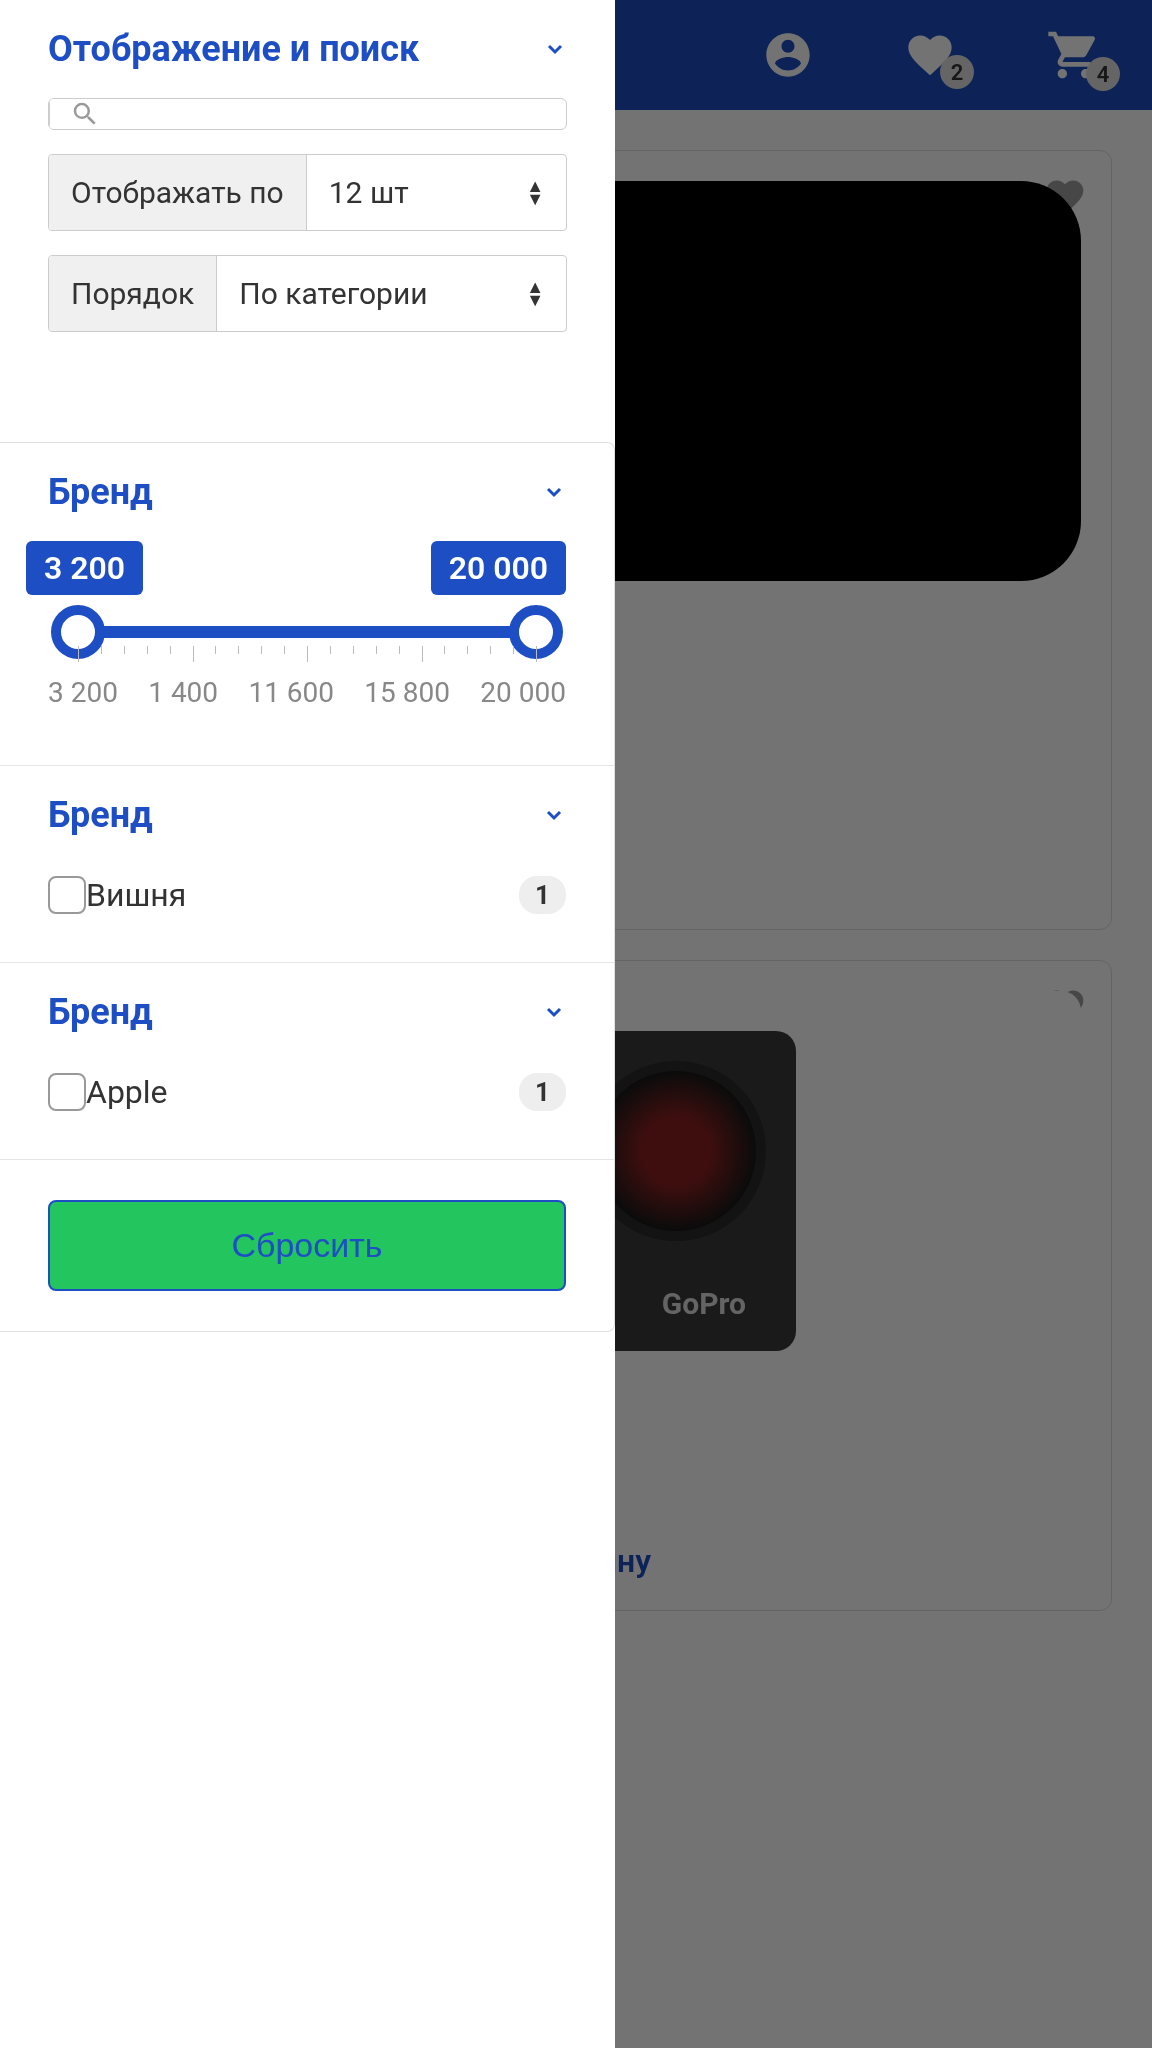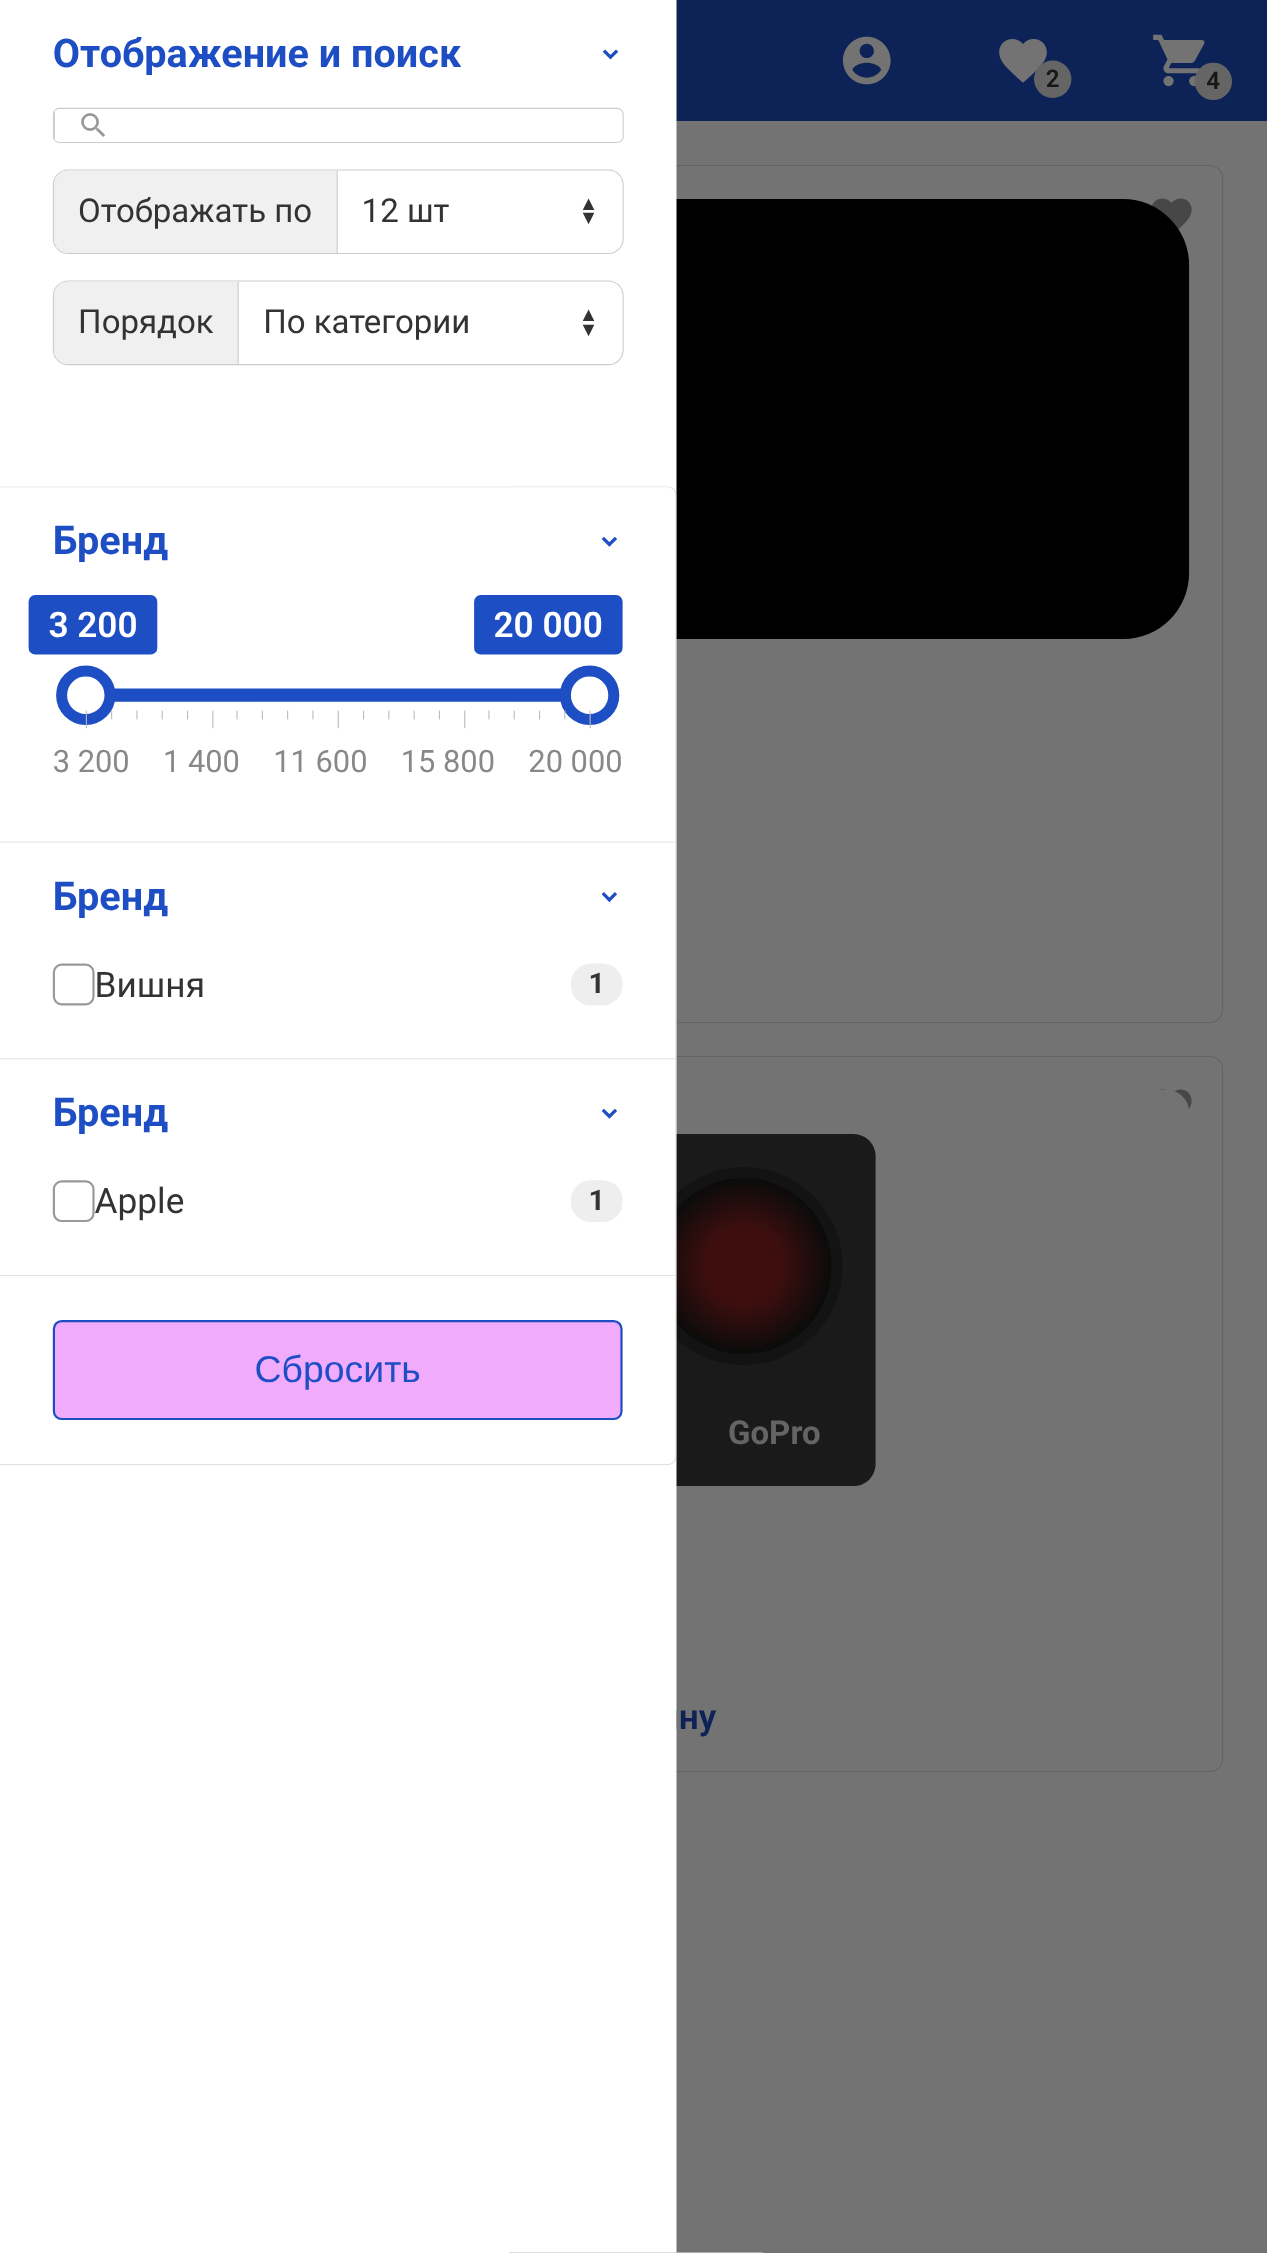"Отображать по" .select-row { border-radius: 14px -> 4px }
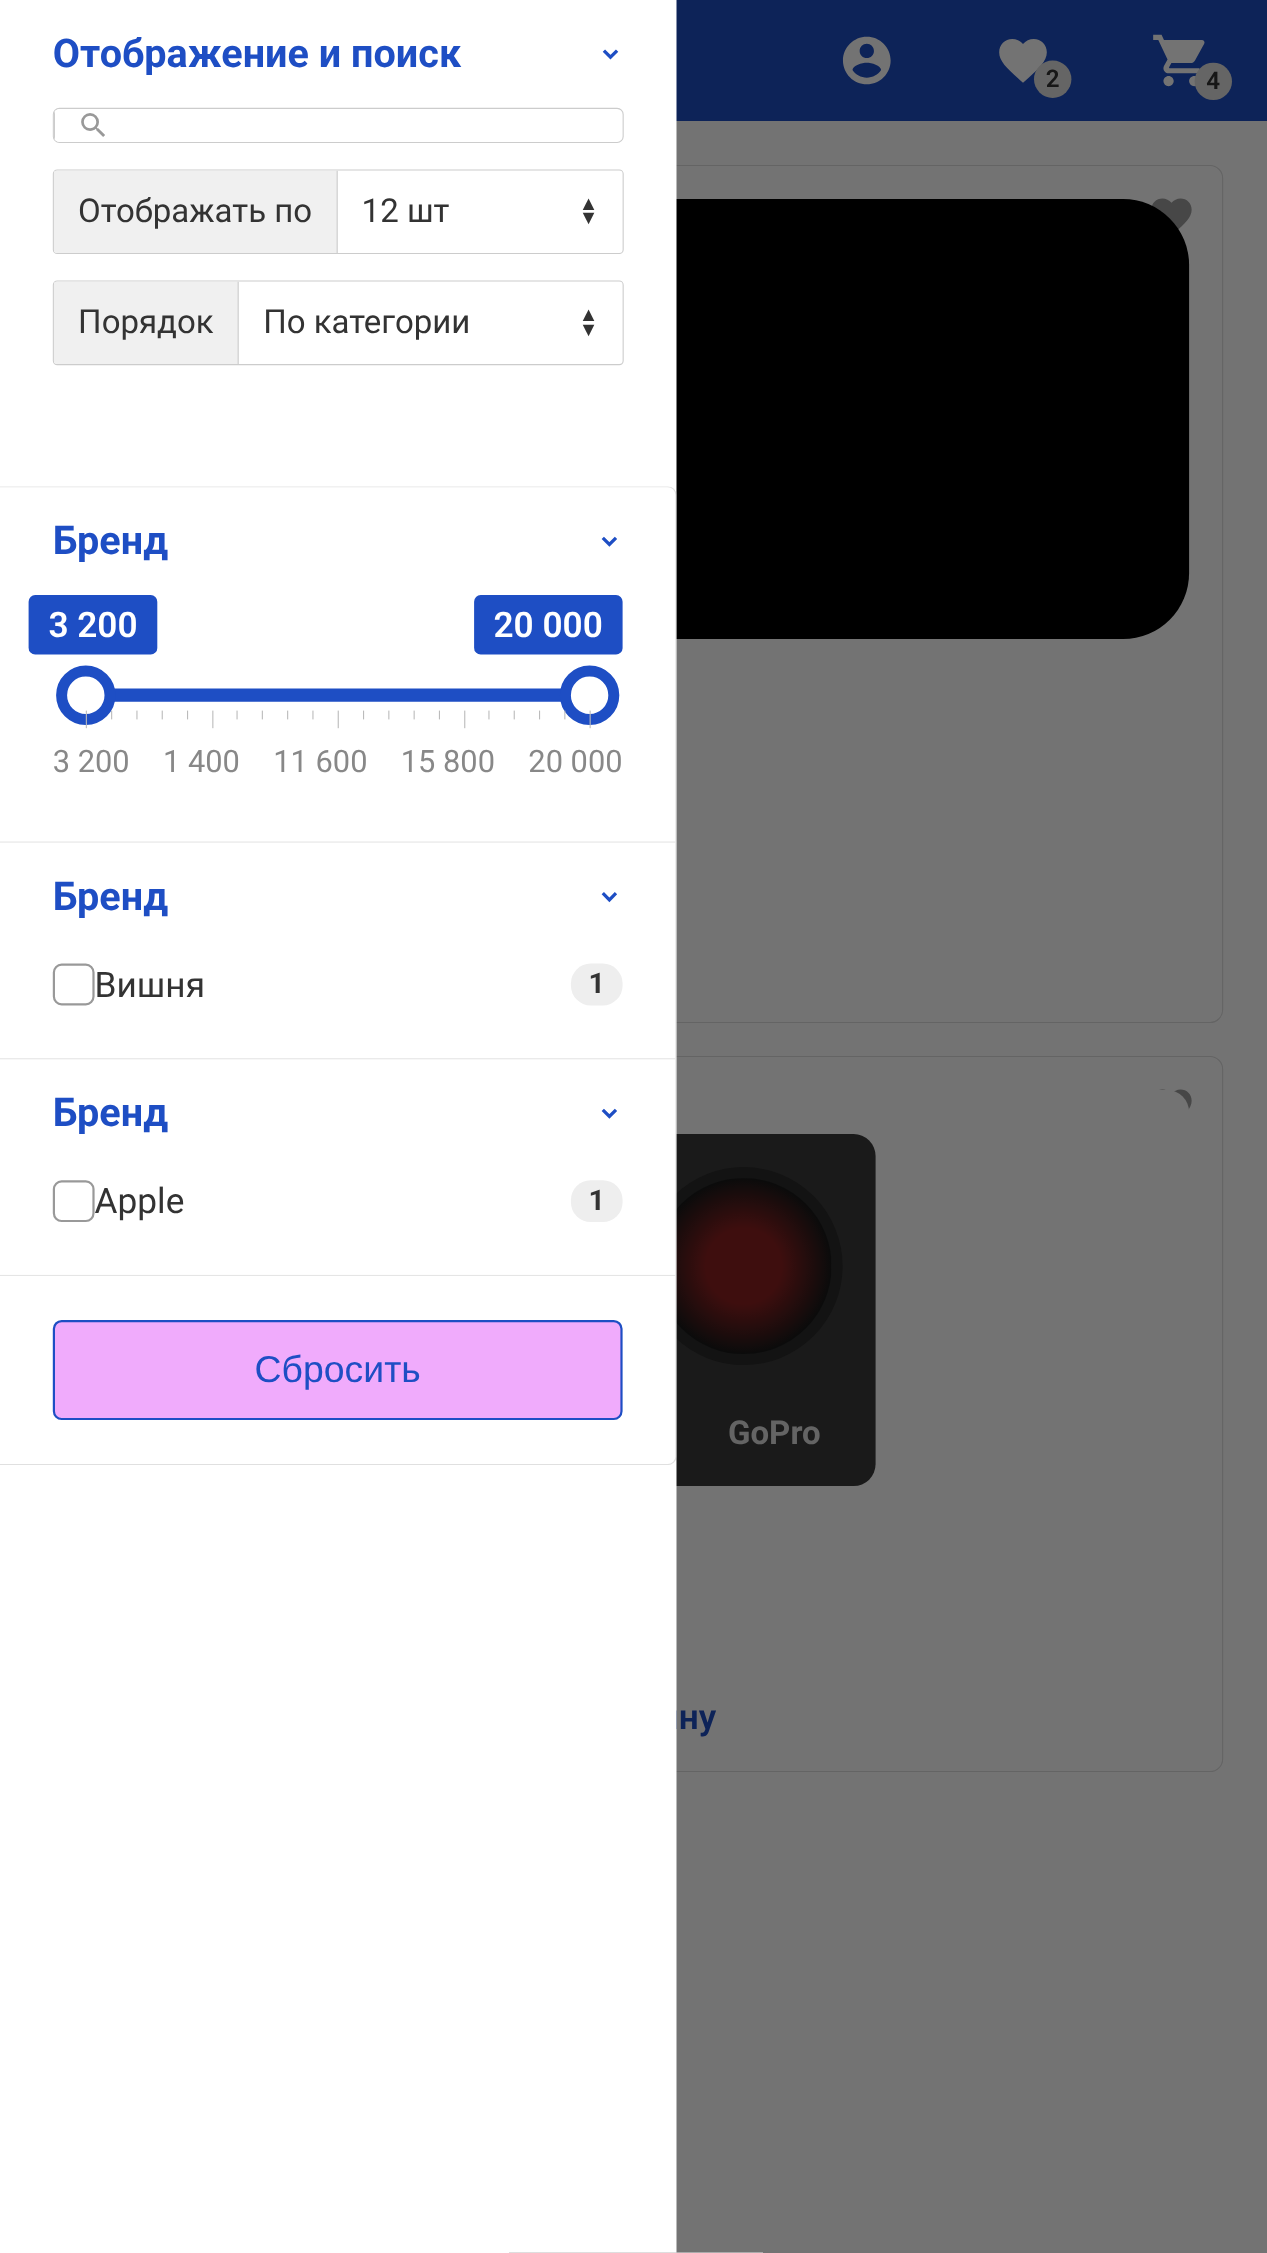"Сбросить" .reset-button { background: #f0abfc -> #22c55e }
